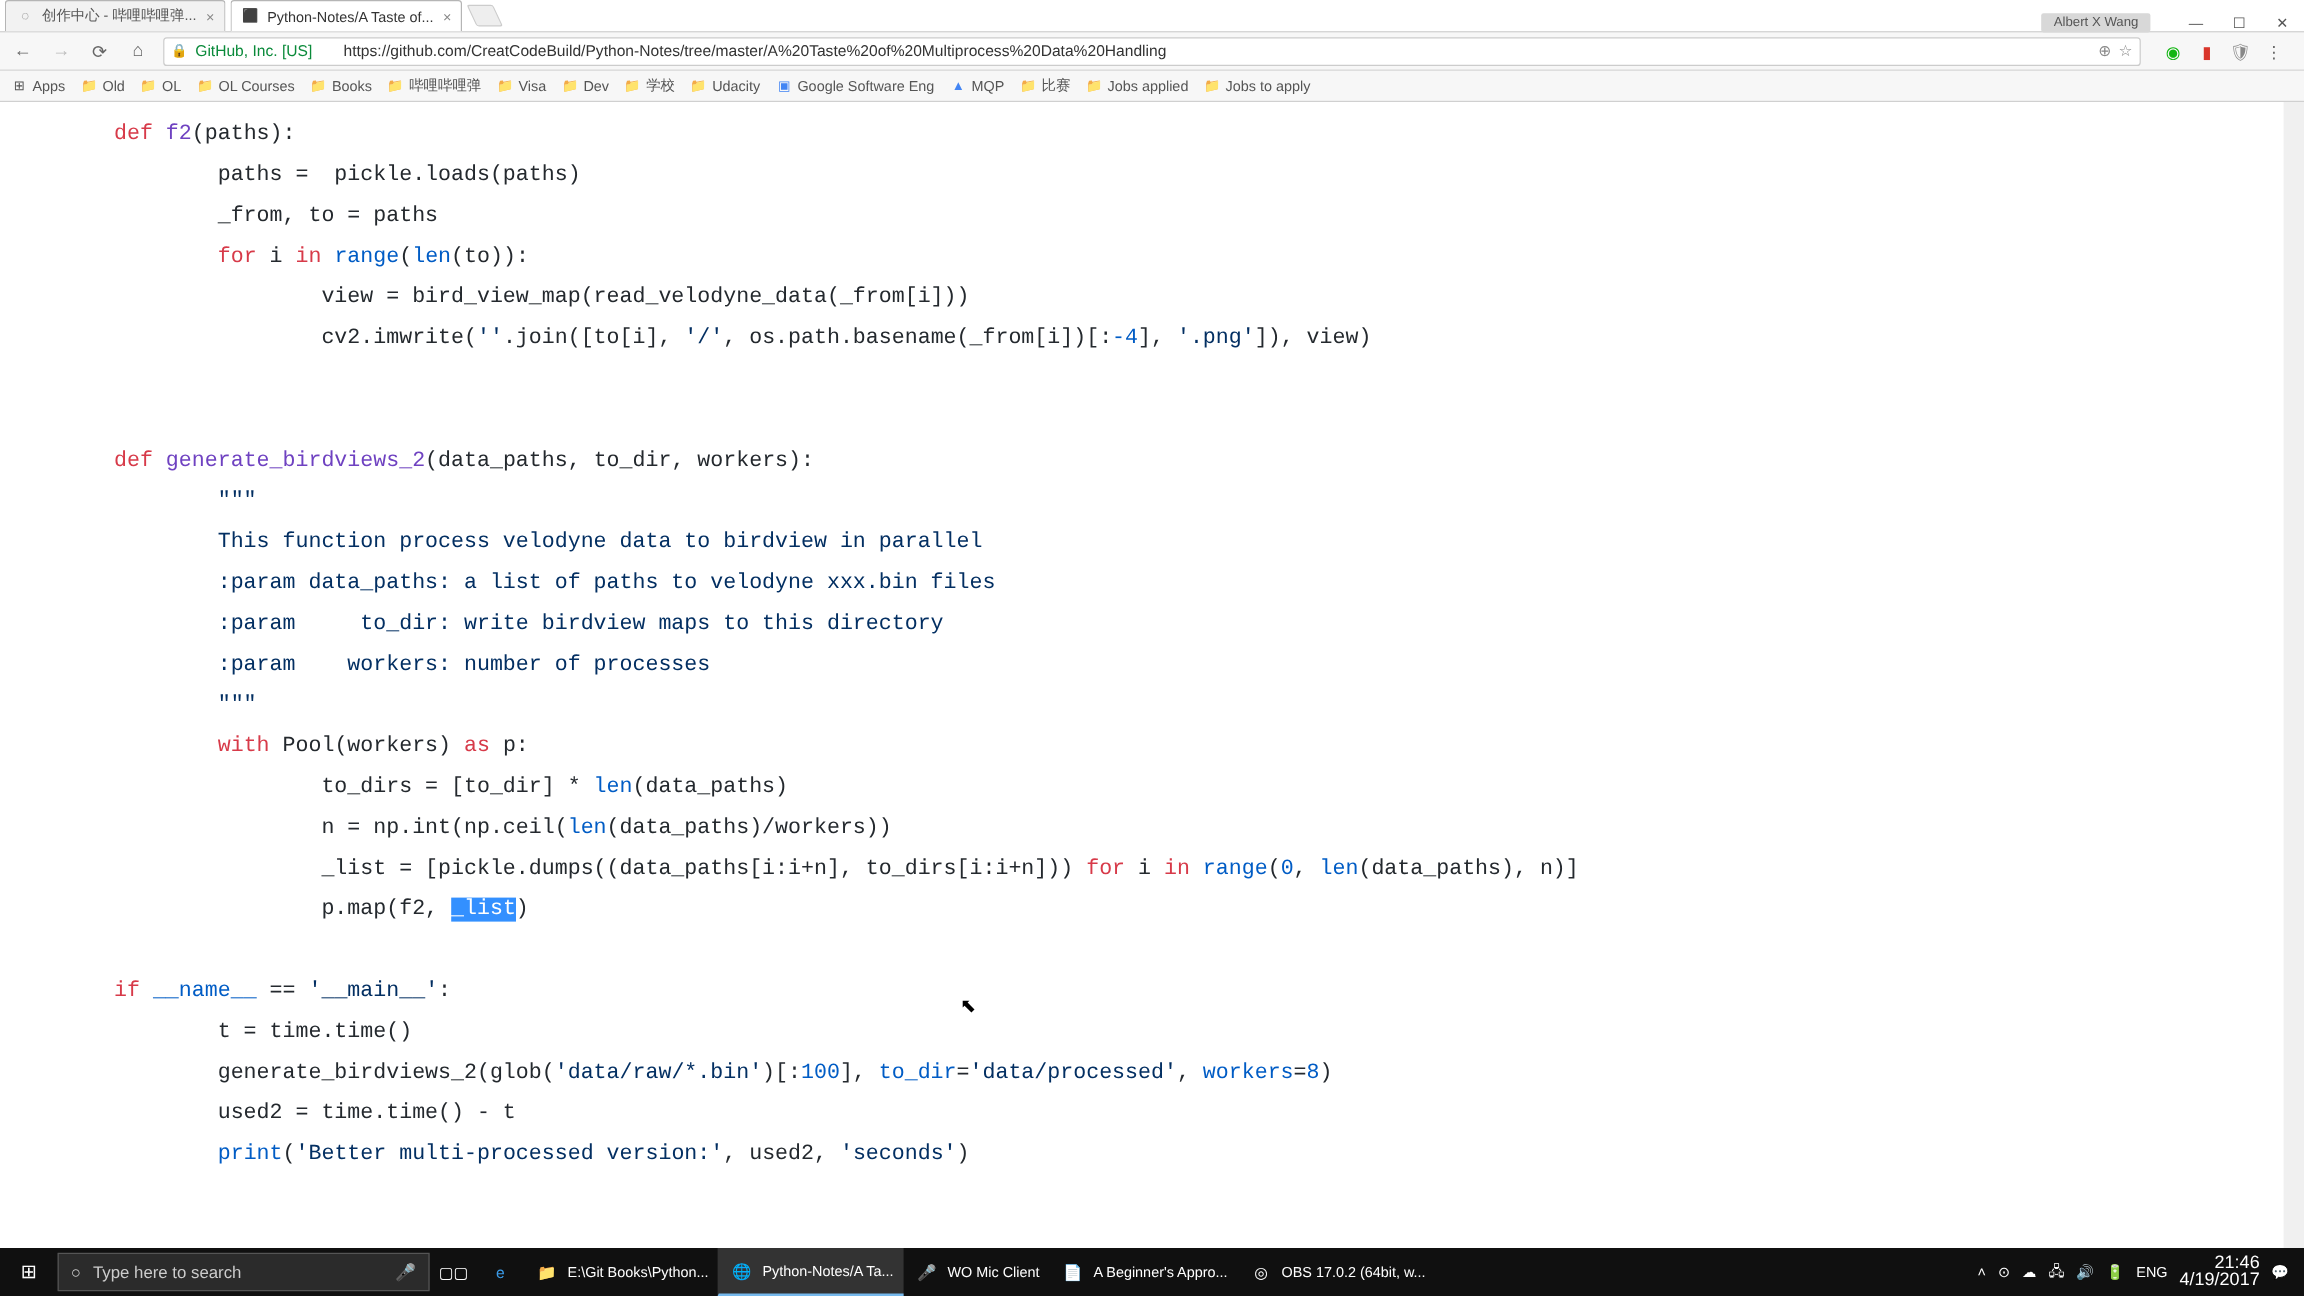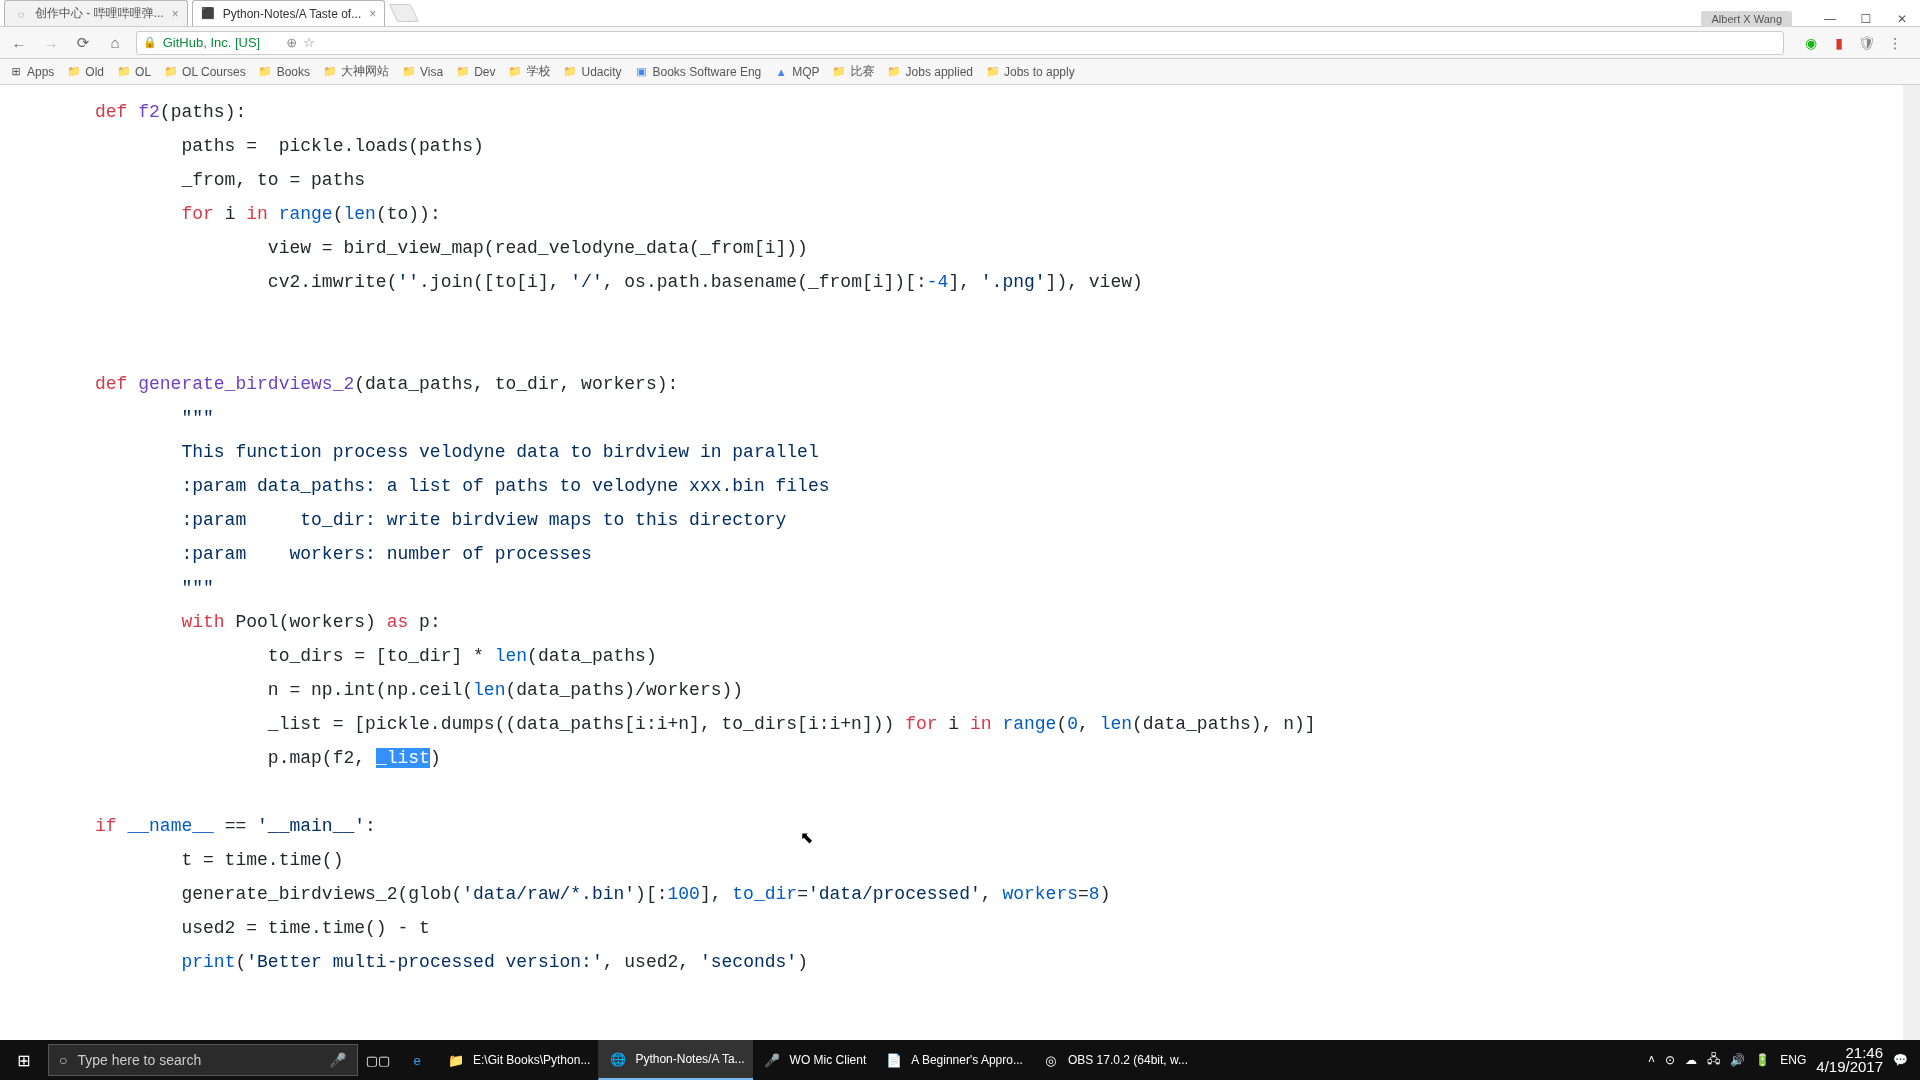"https://github.com/CreatCodeBuild/Python" span.url { html: none -> <span>https://github.com/CreatCodeBuild/Python-Notes/tree/master/A%20Taste%20of%20Multiprocess%20Data%20Handling</span> }
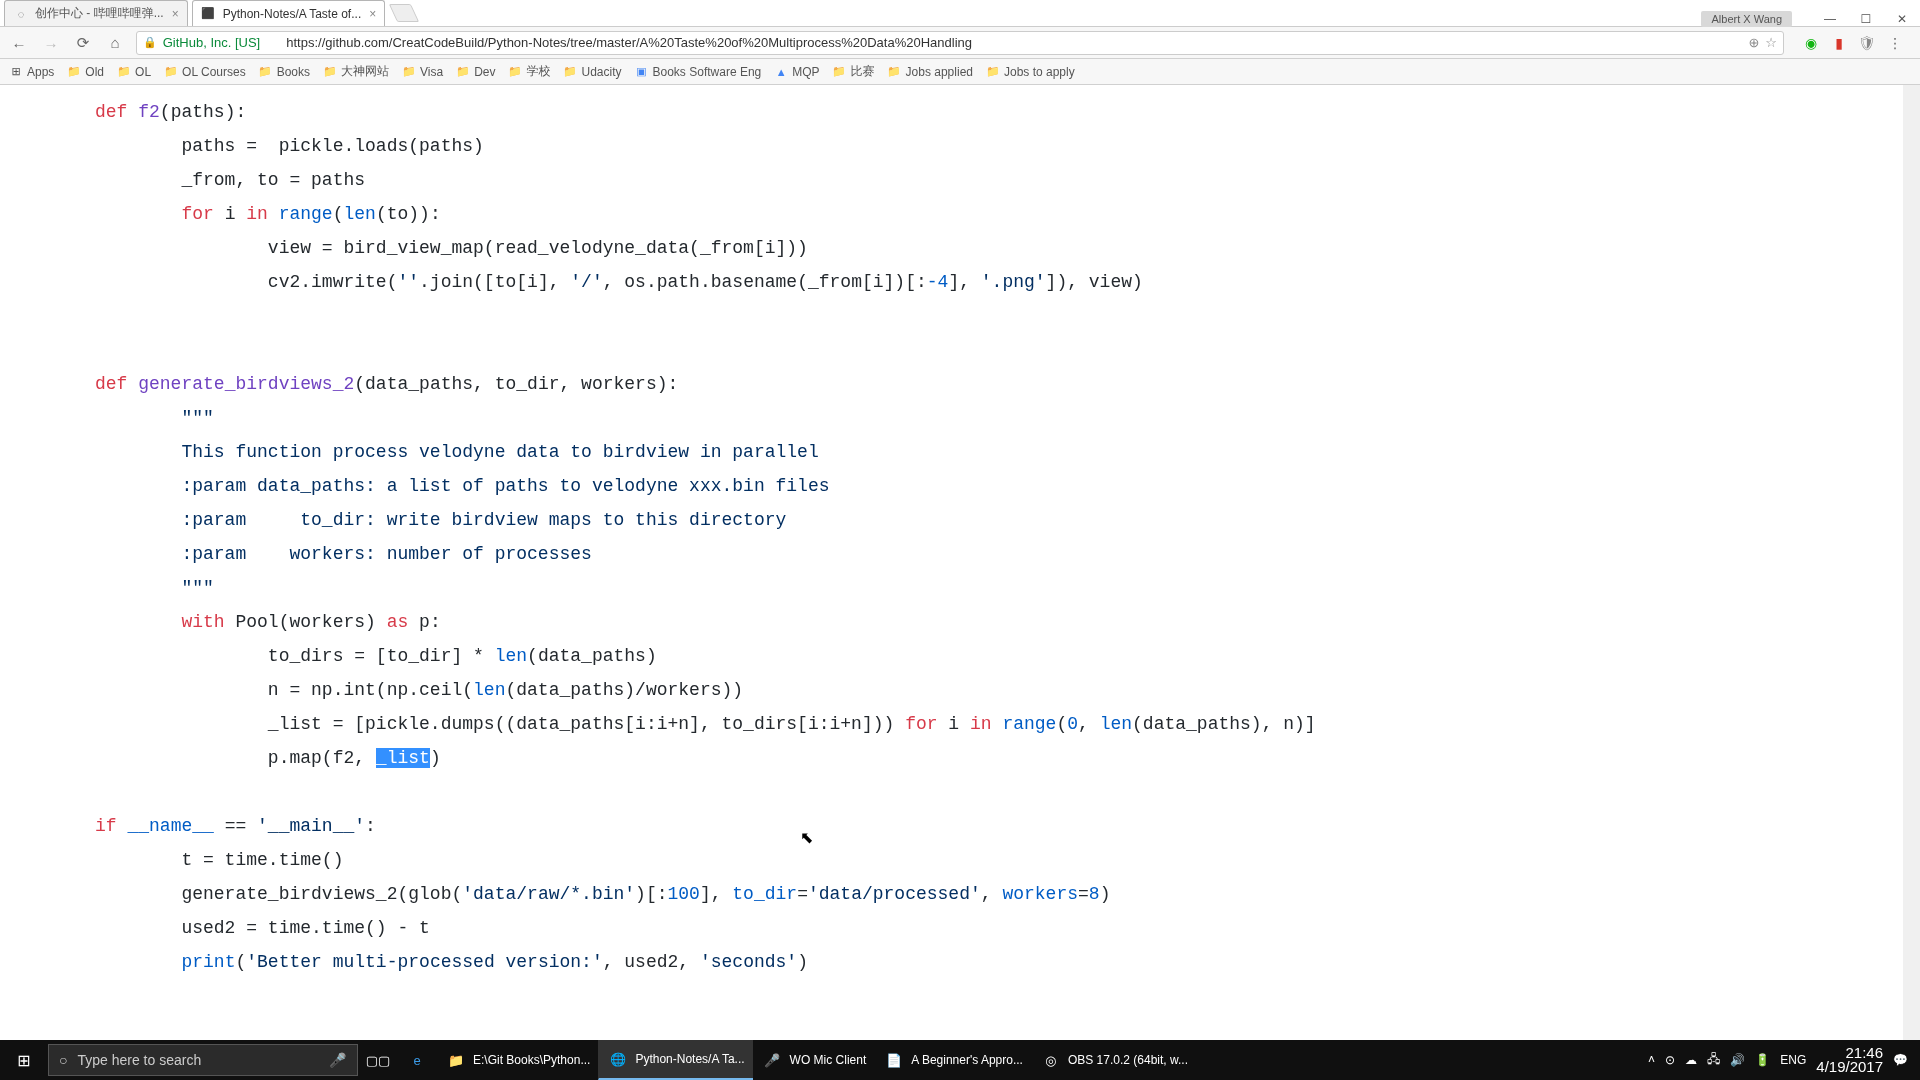"大神网站" span { text: 大神网站 -> 哔哩哔哩弹 }
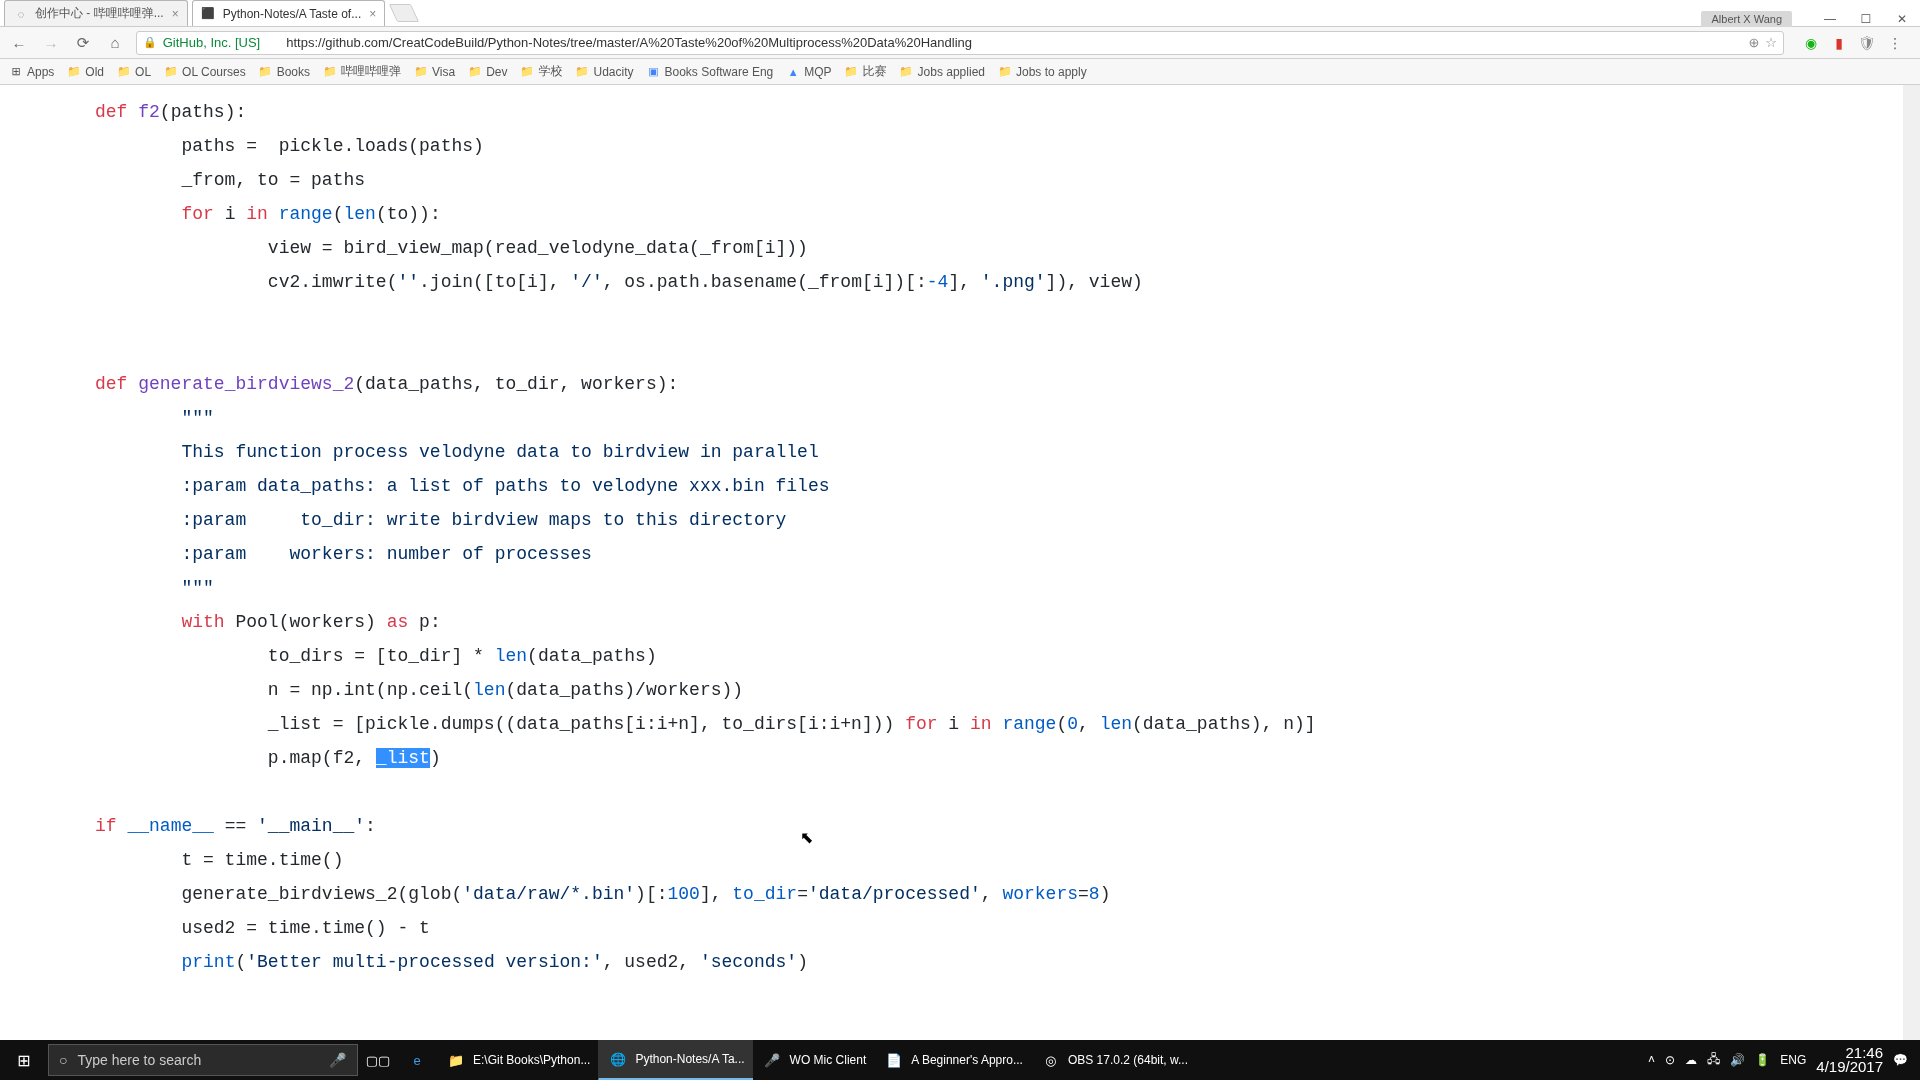"Books Software Eng" span { text: Books -> Google }
